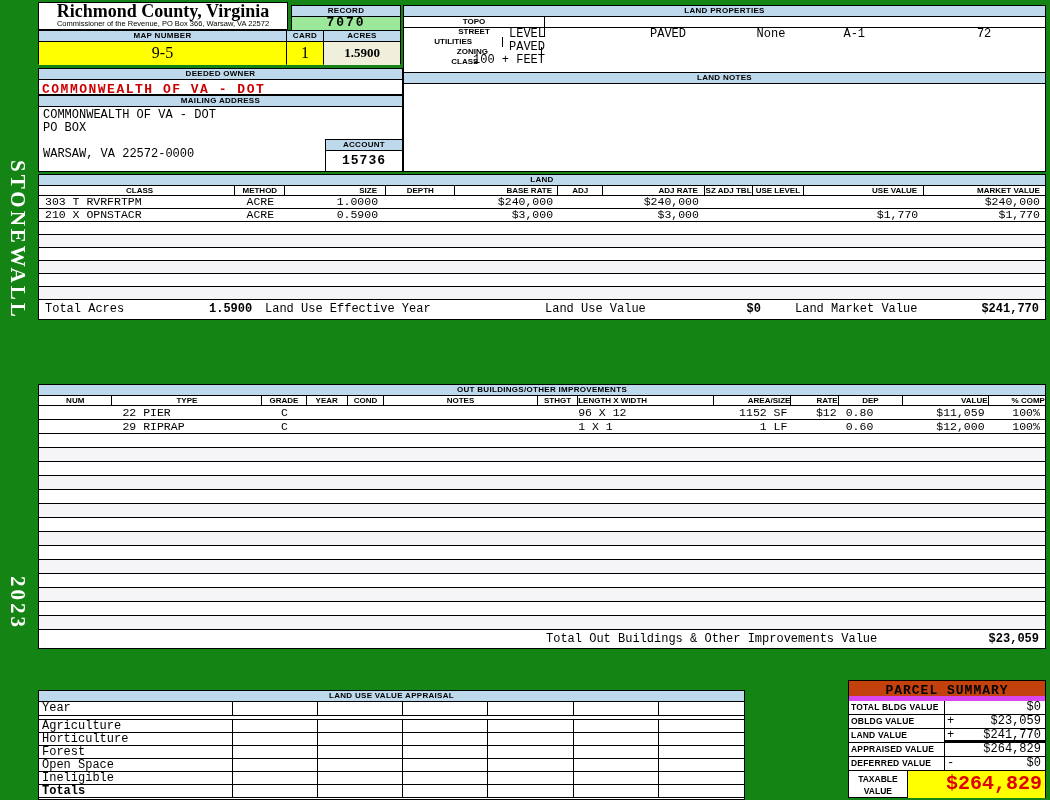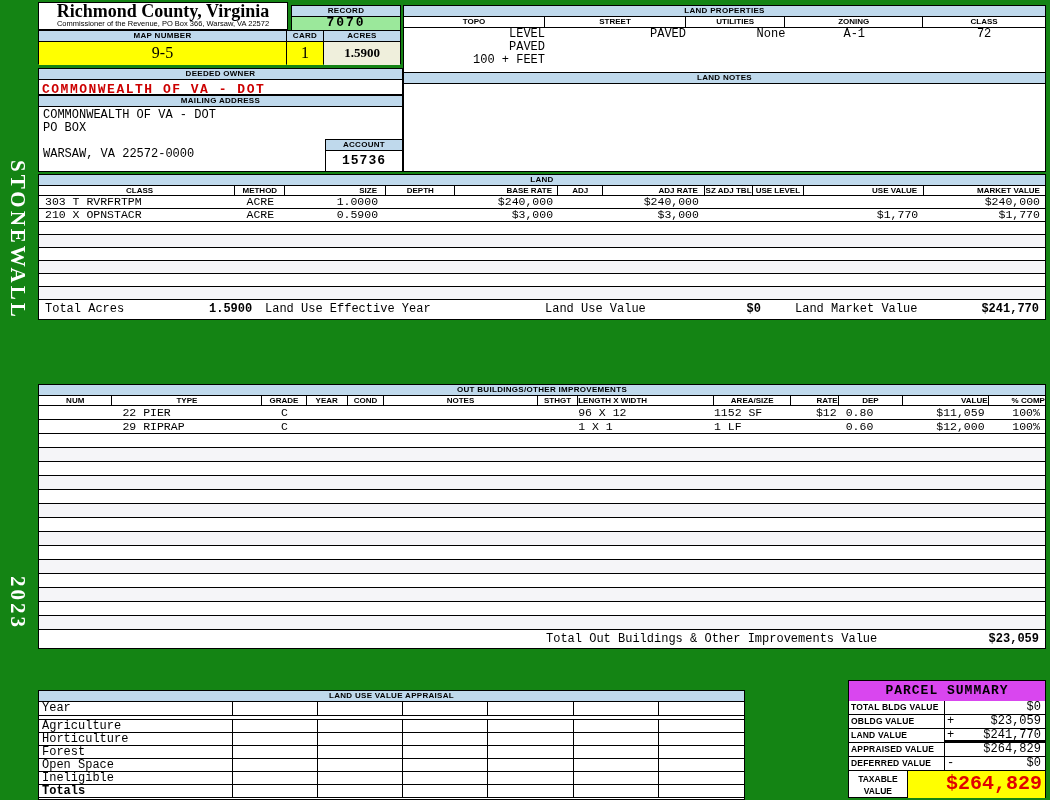"TOPO" .lp-hrow { flex-direction: none -> column }
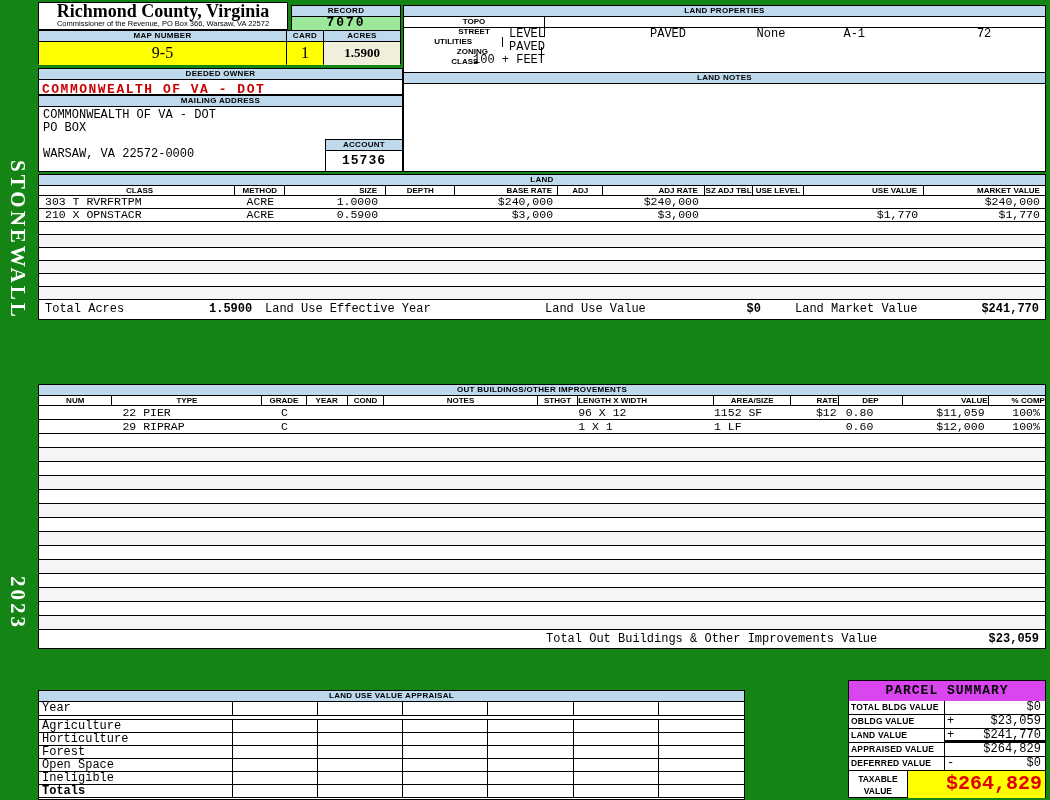"AREA/SIZE" .ob-c9 { text-align: none -> right }
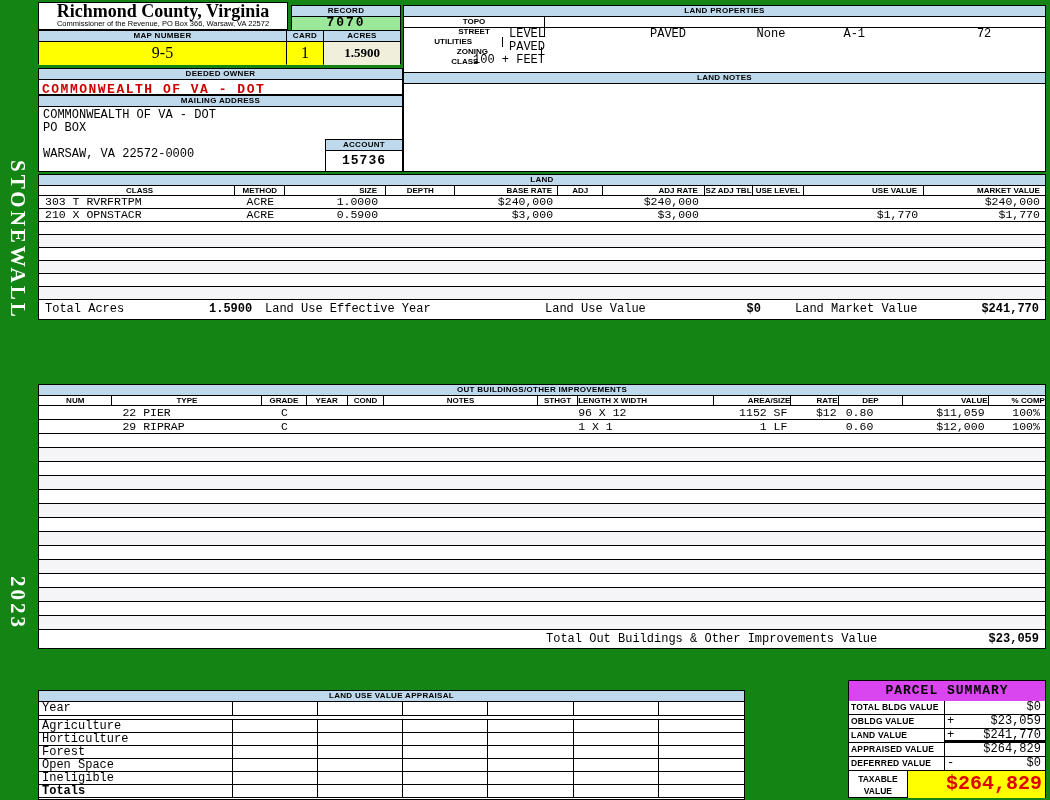"PARCEL SUMMARY" #parcel-title { background: #d946ef -> #c2410c }
